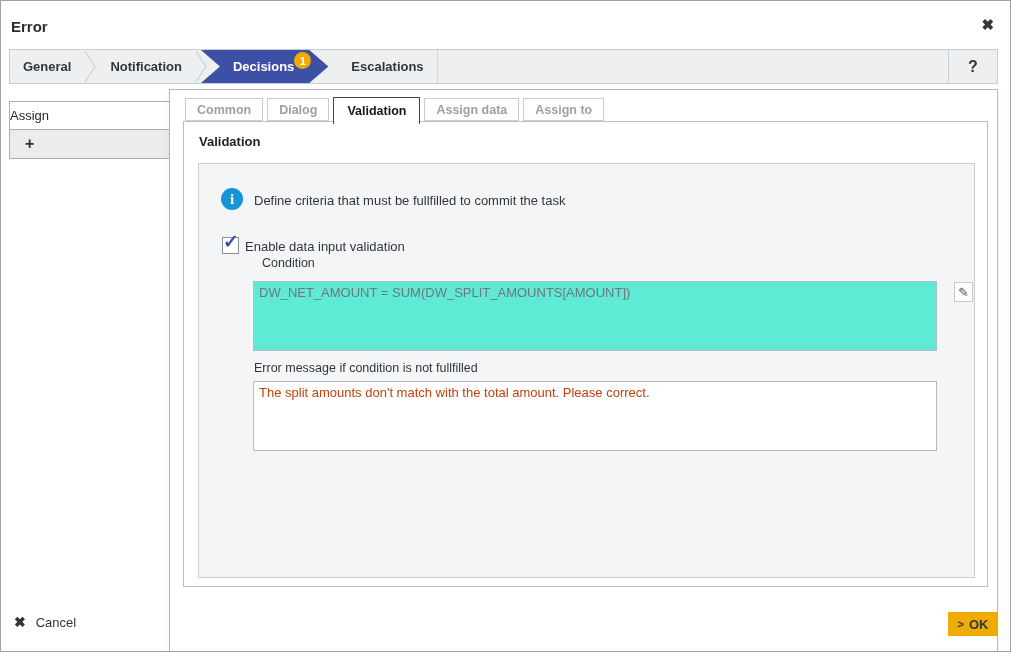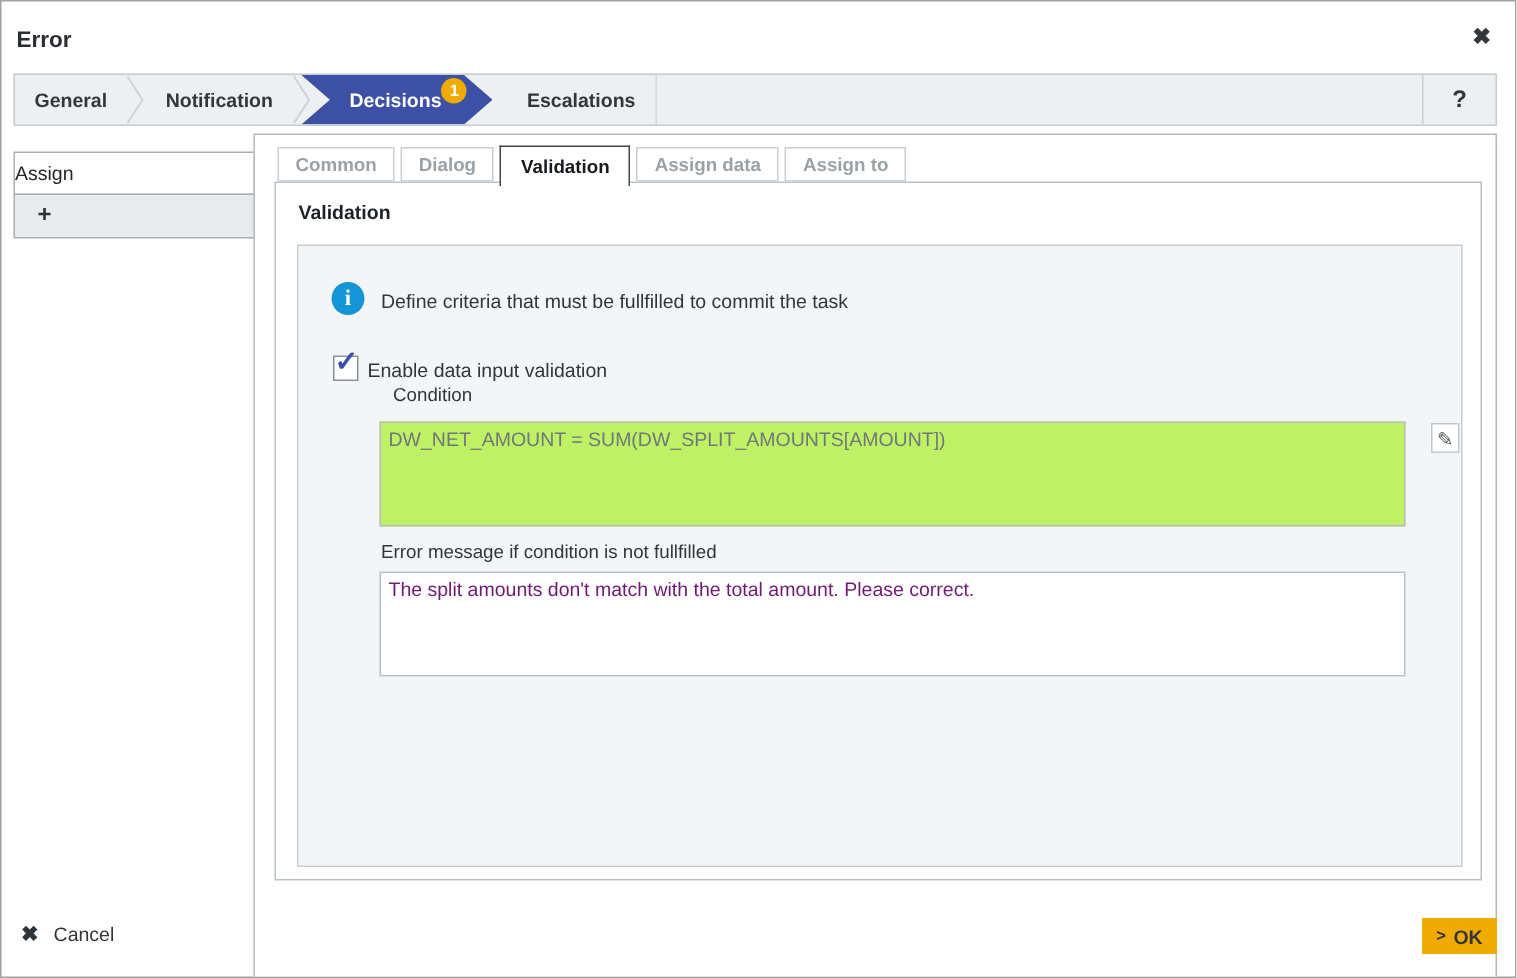"DW_NET_AMOUNT =" .ta-condition { background: #bef264 -> #5eead4 }
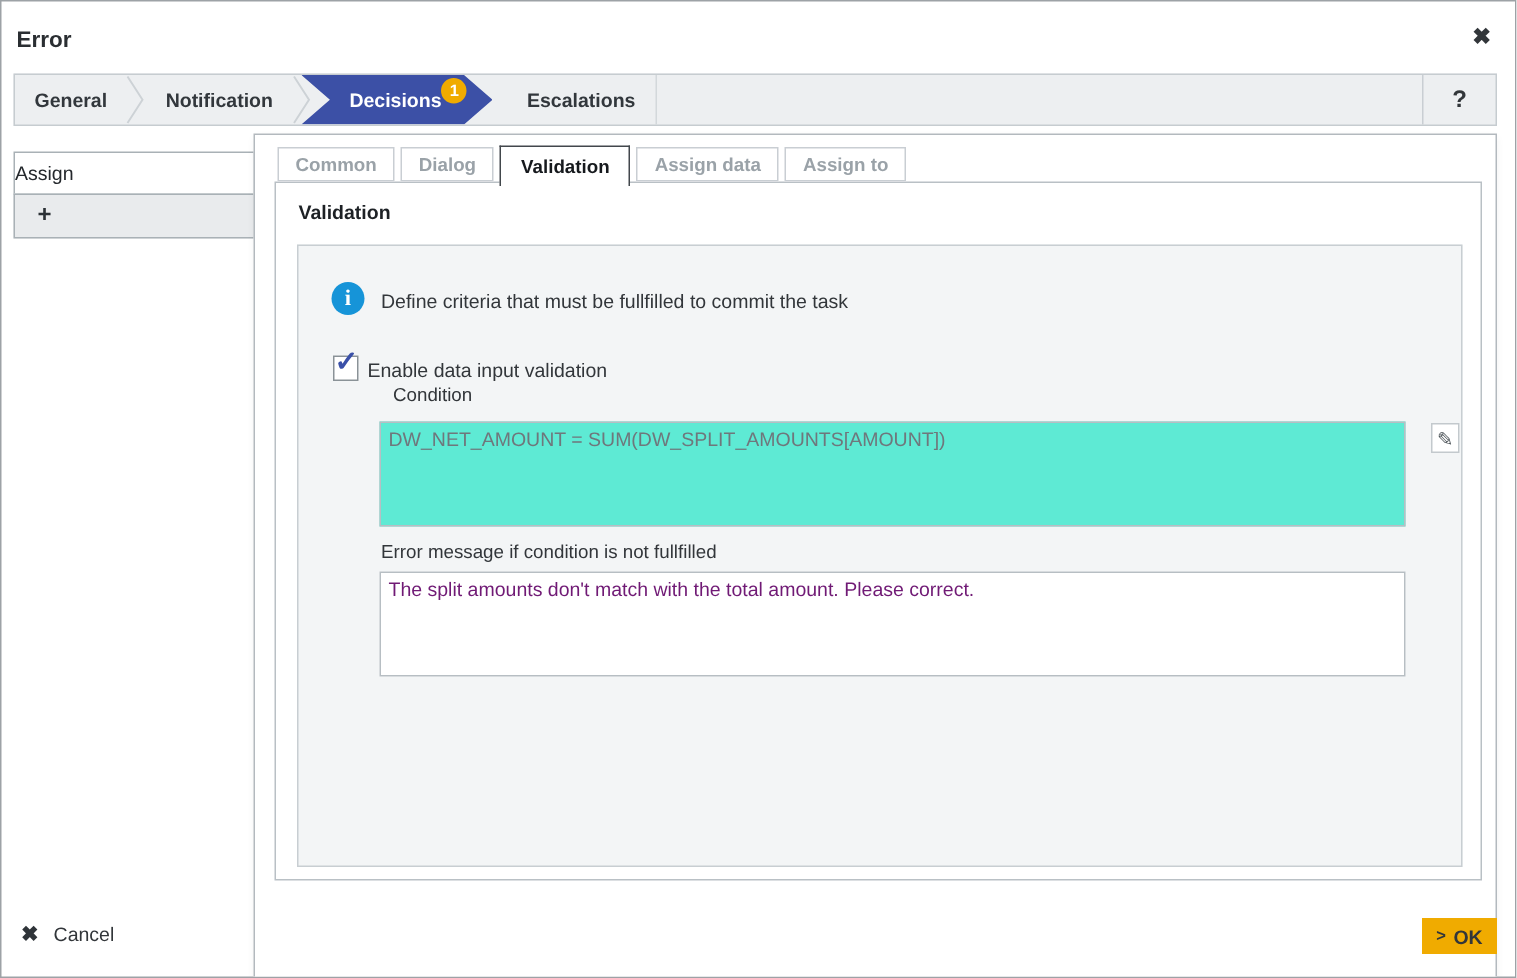"The split amounts don't match" .ta-error { color: #701a75 -> #c2410c }
